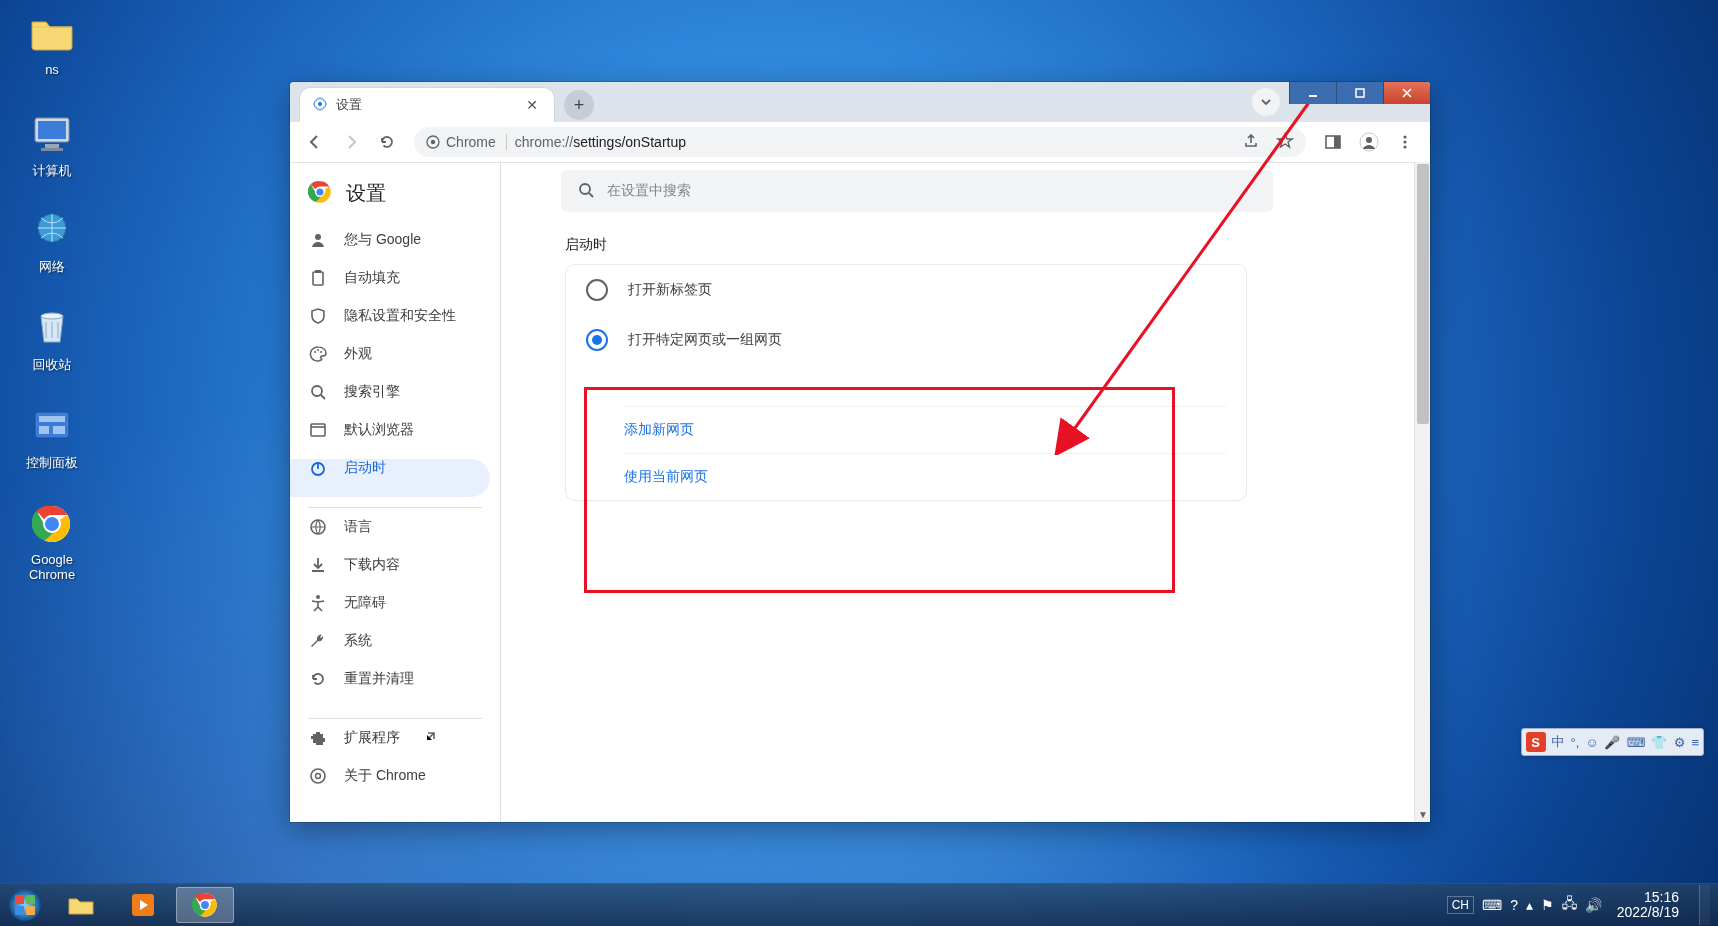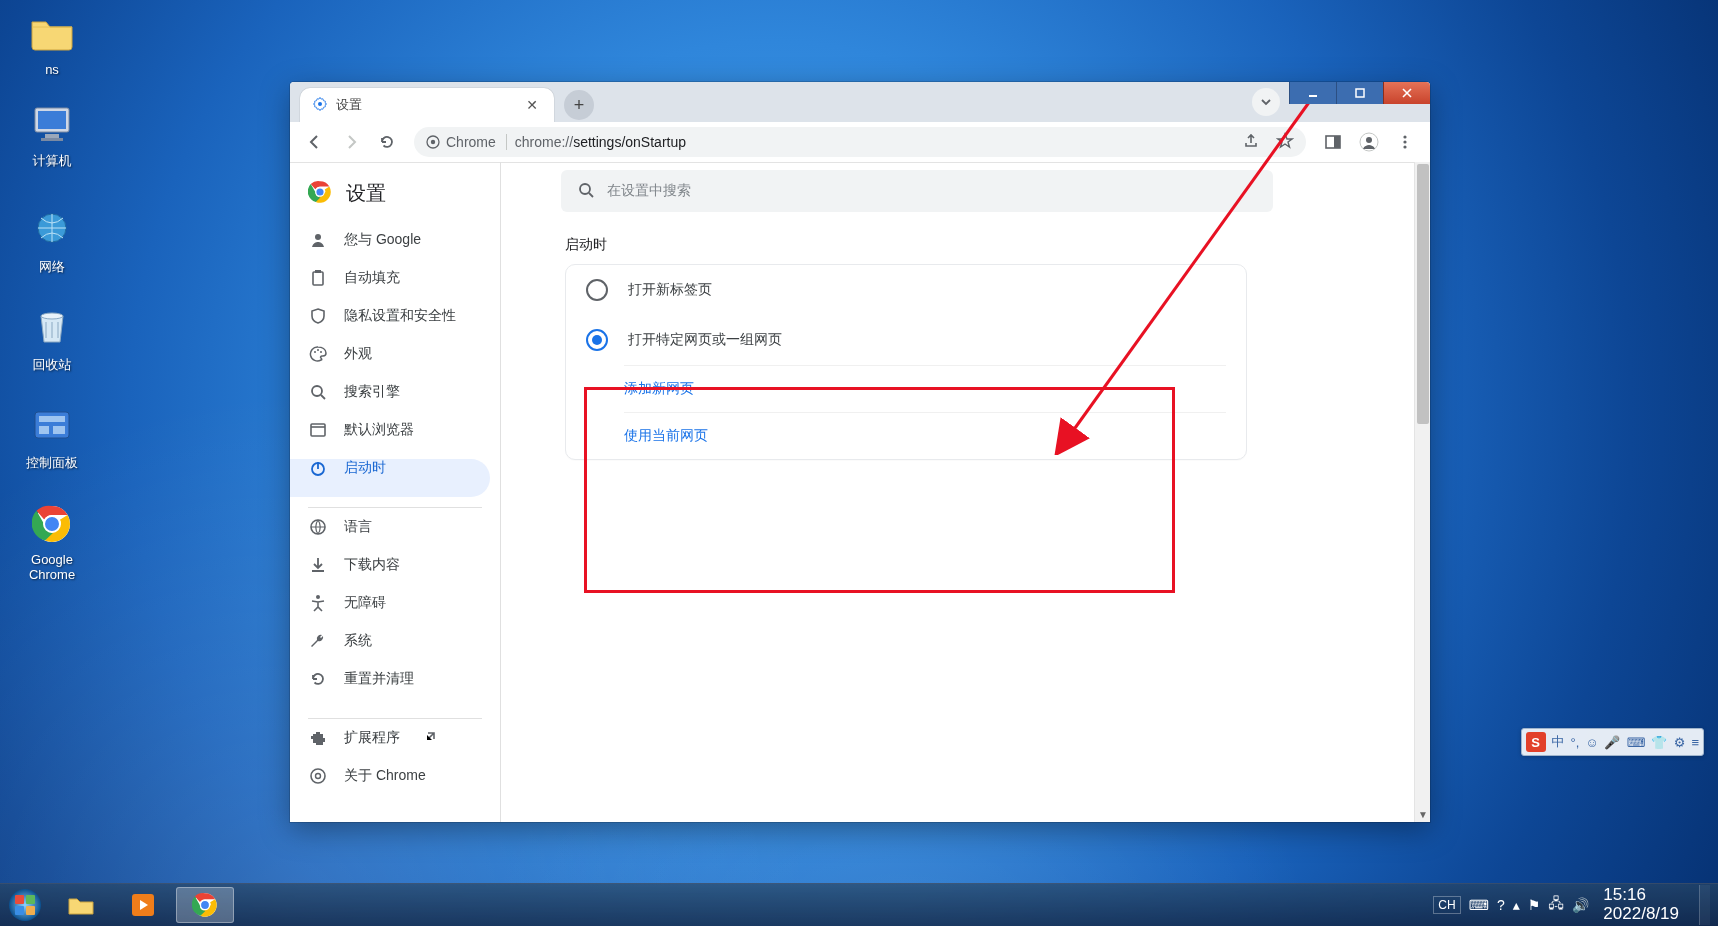"计算机" div.dicon { top: 100px -> 110px }
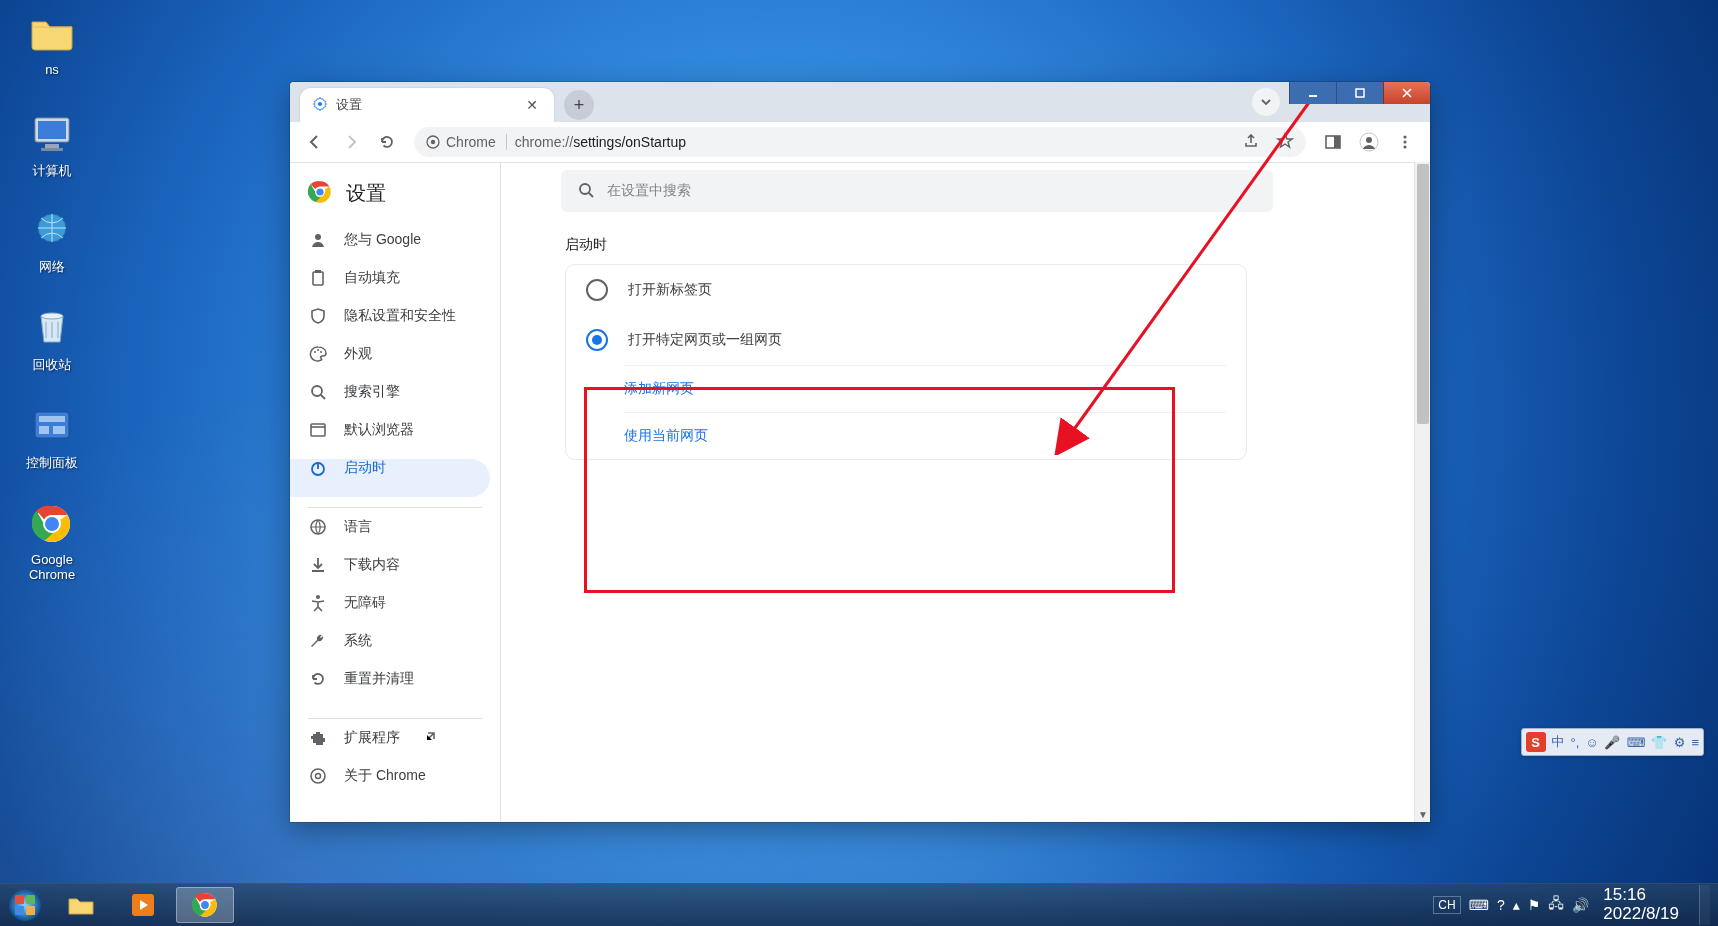"添加新网页" .sub-list { margin-top: none -> 41px }
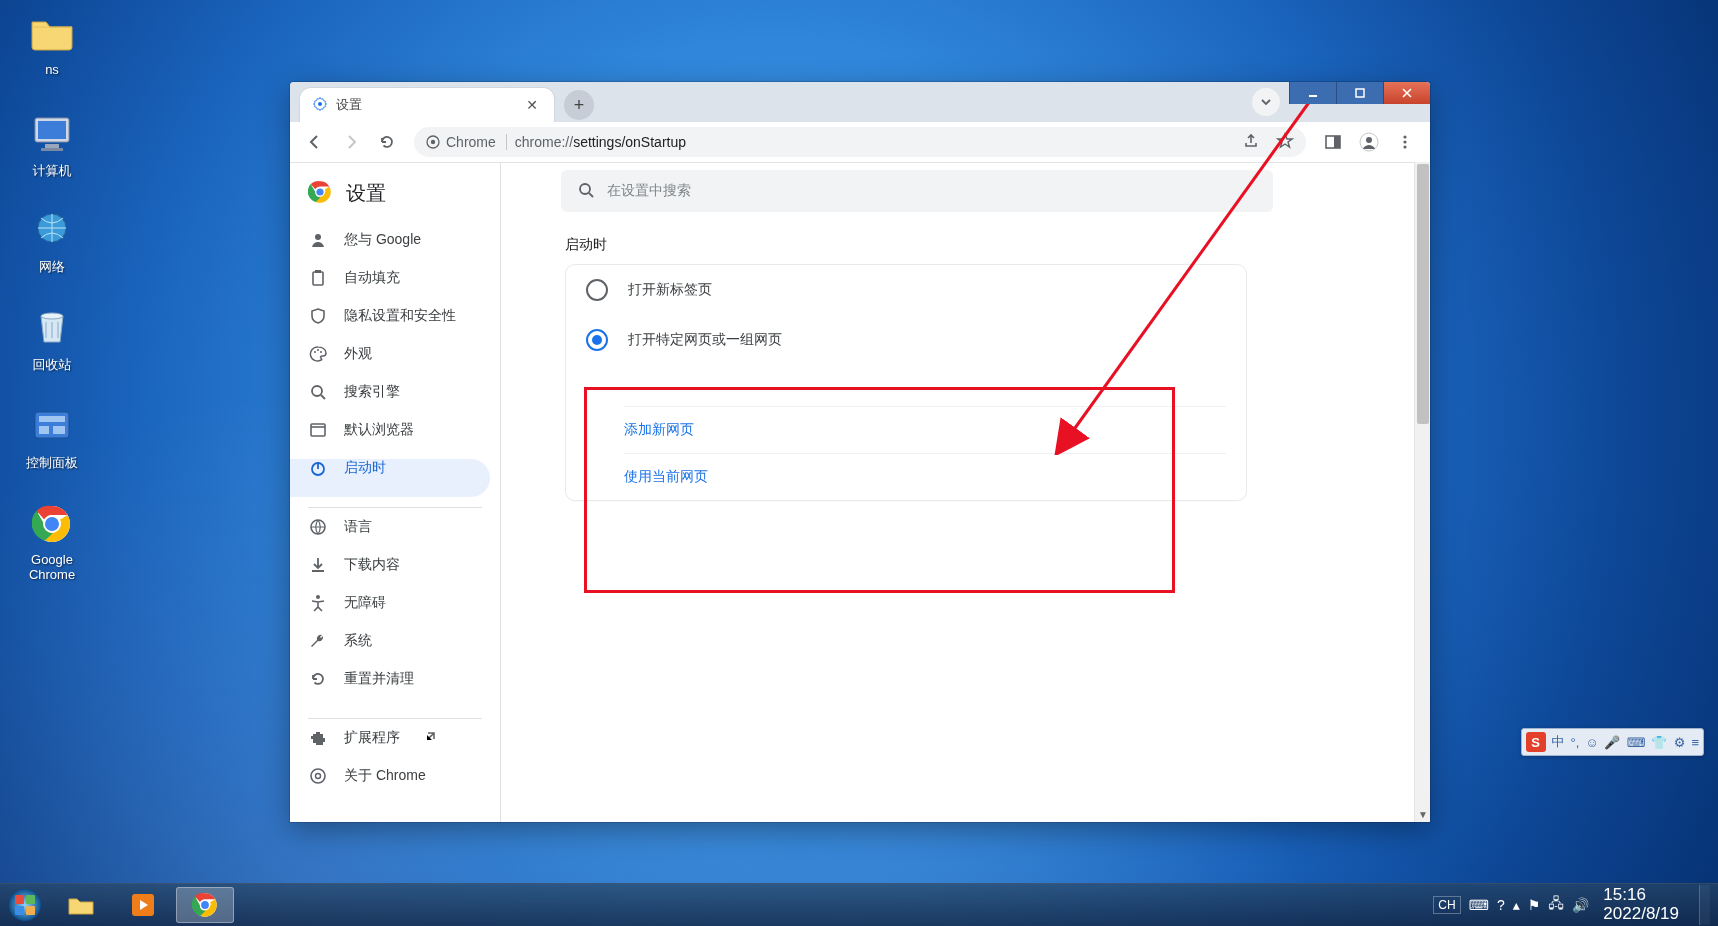"15:16" .tray .clock { font-size: 17px -> 14px; text-align: left -> right }
